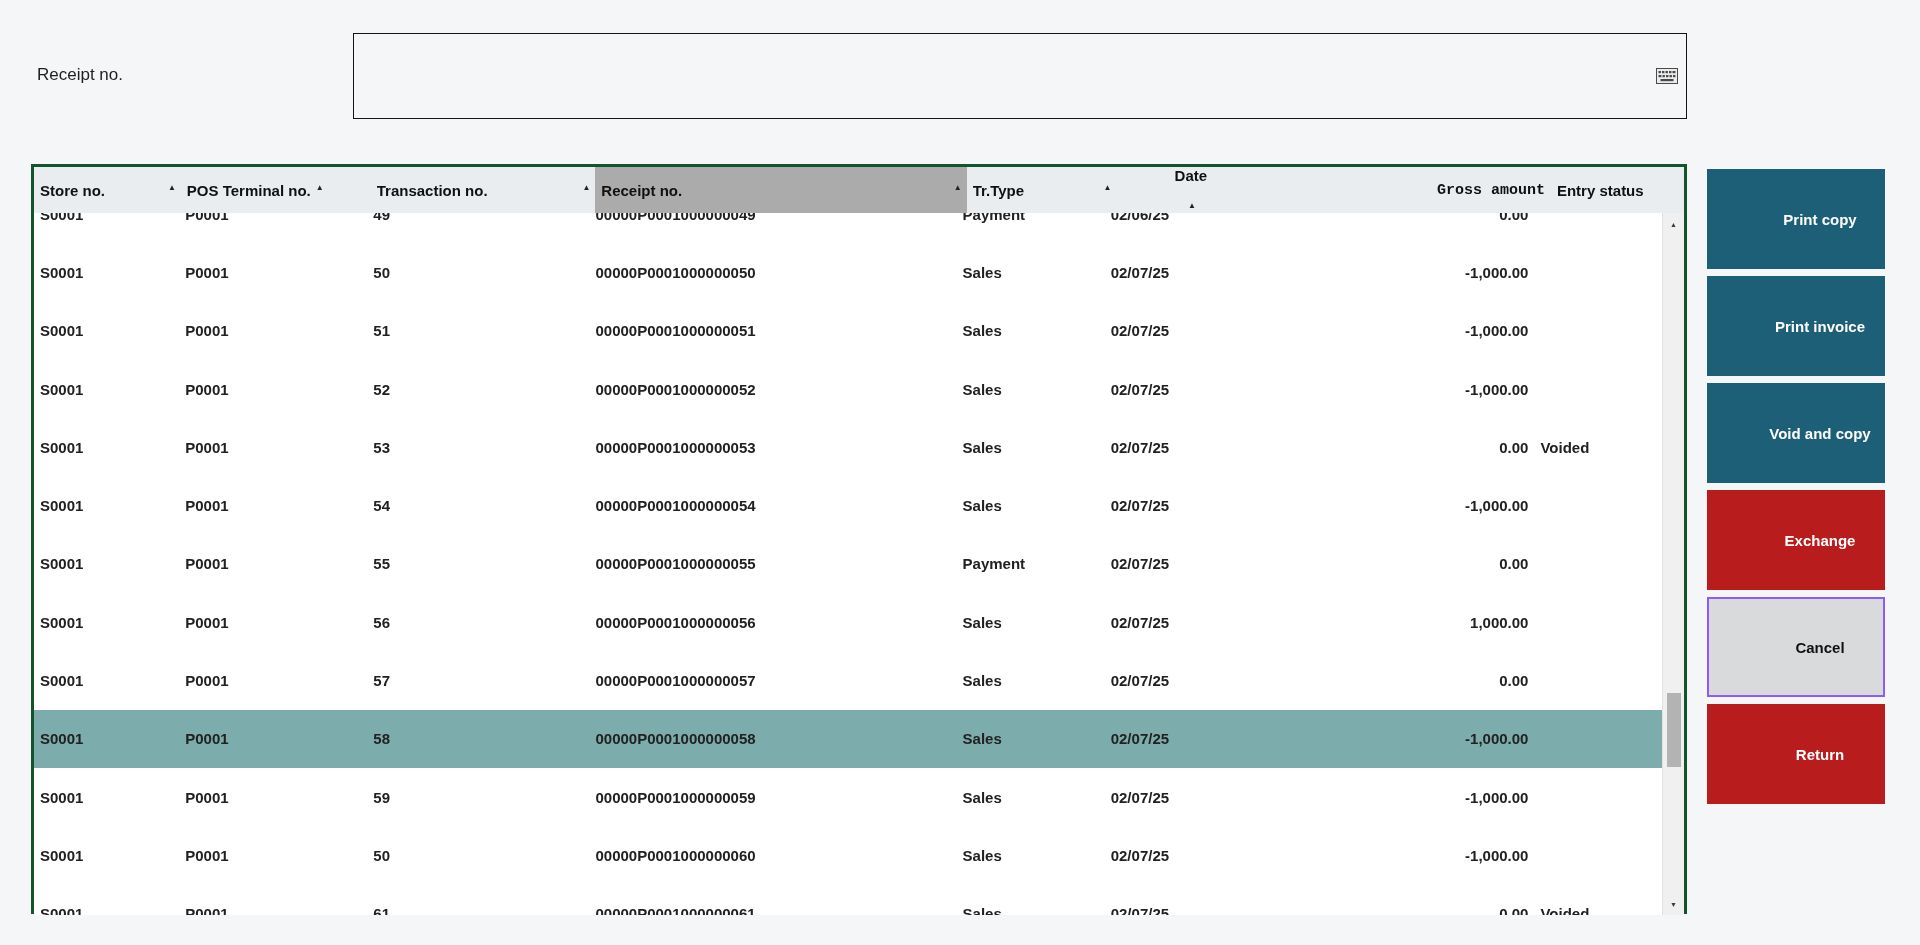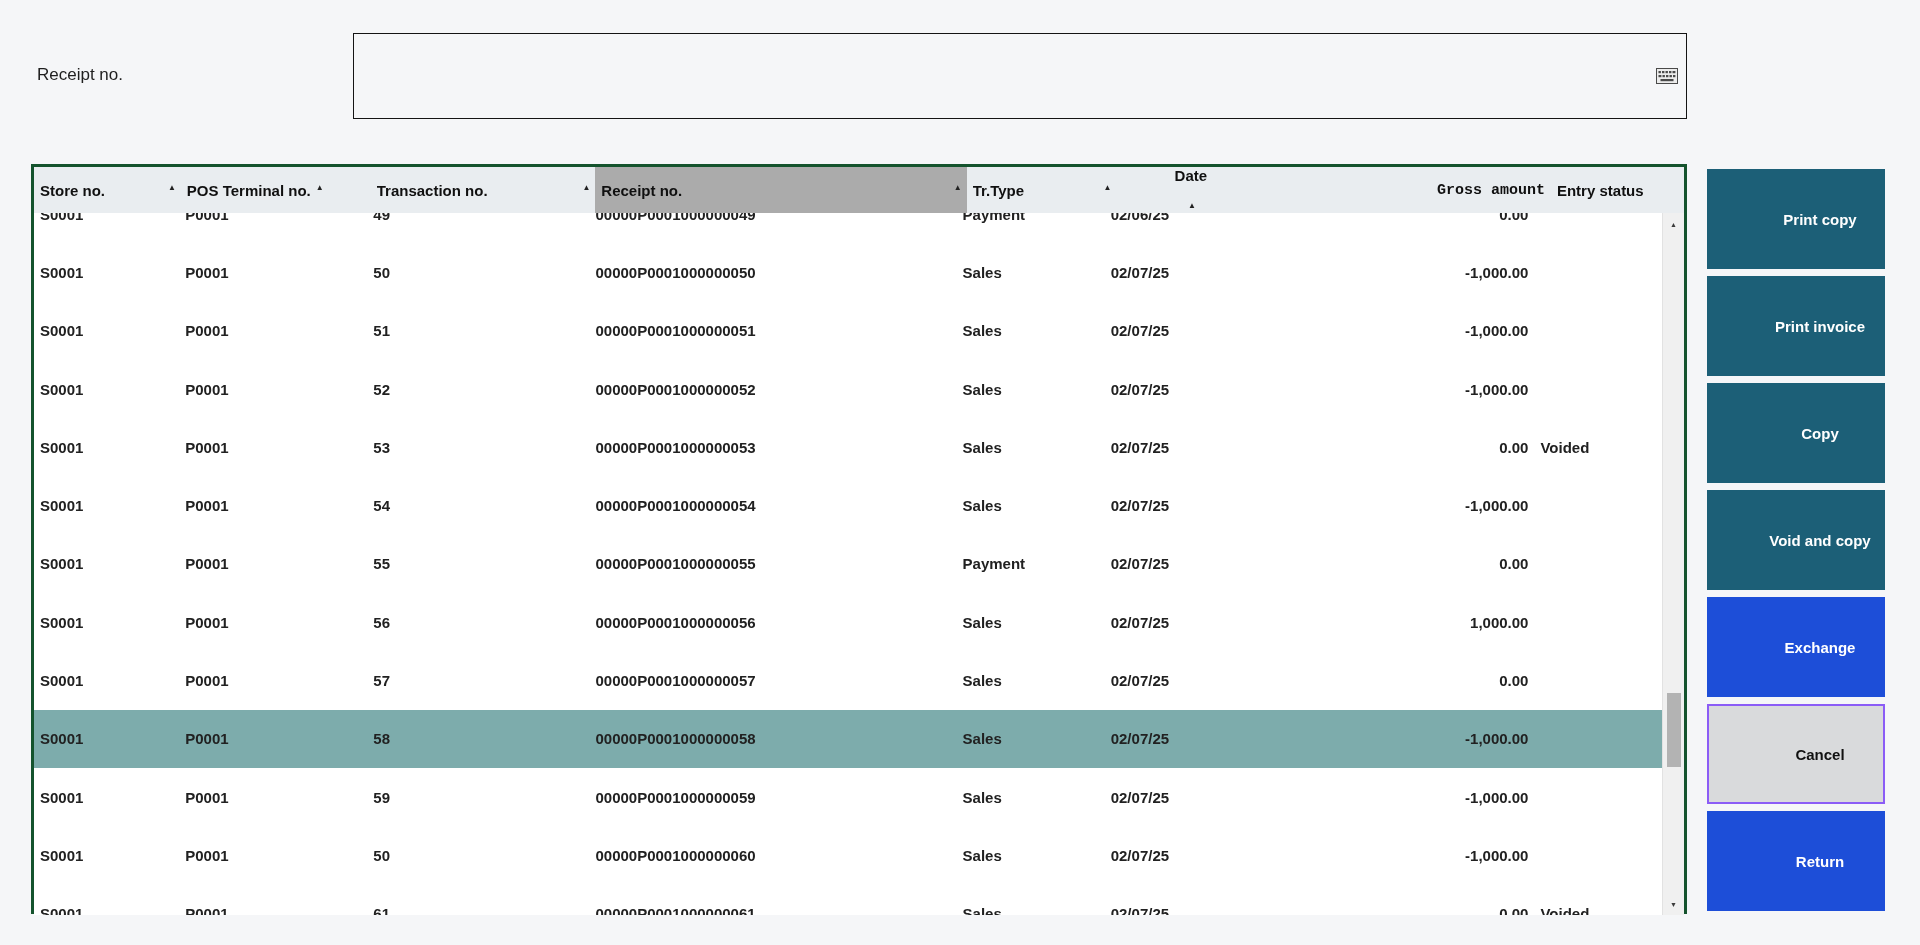"Copy" button.btn { html: <button>Copy</button> -> none }
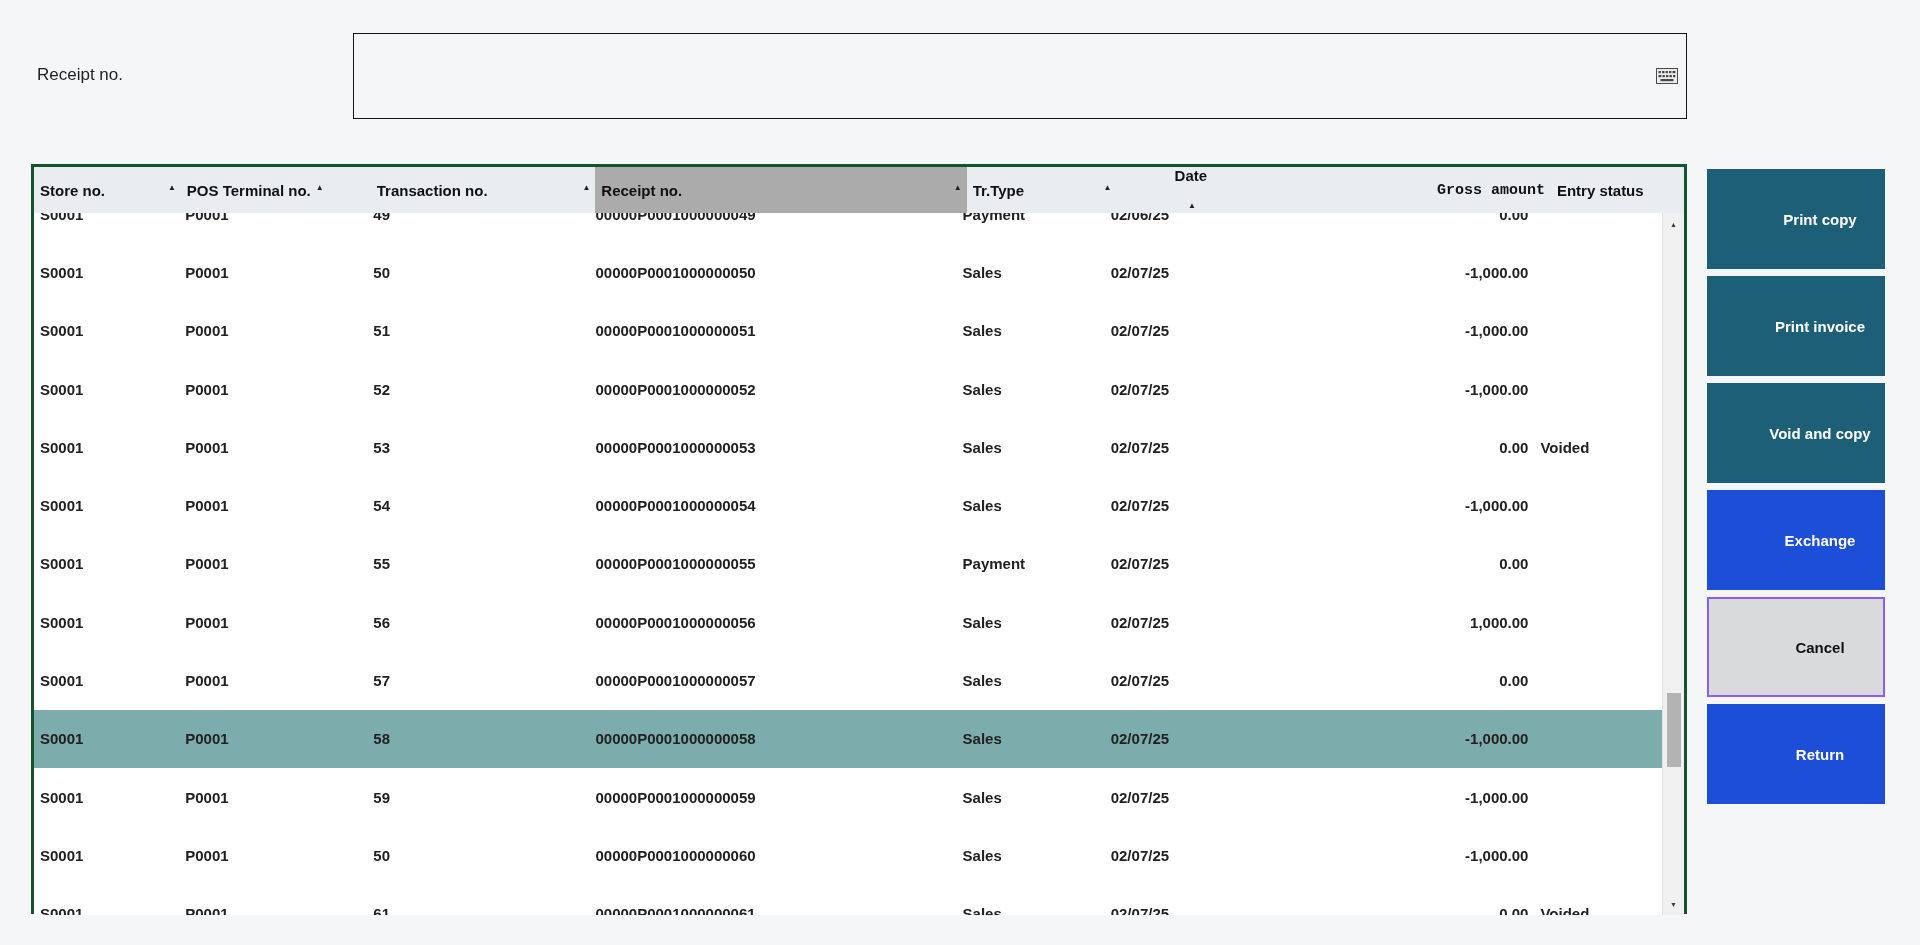"Exchange" .btn.green { background: #1d4ed8 -> #b91c1c }
